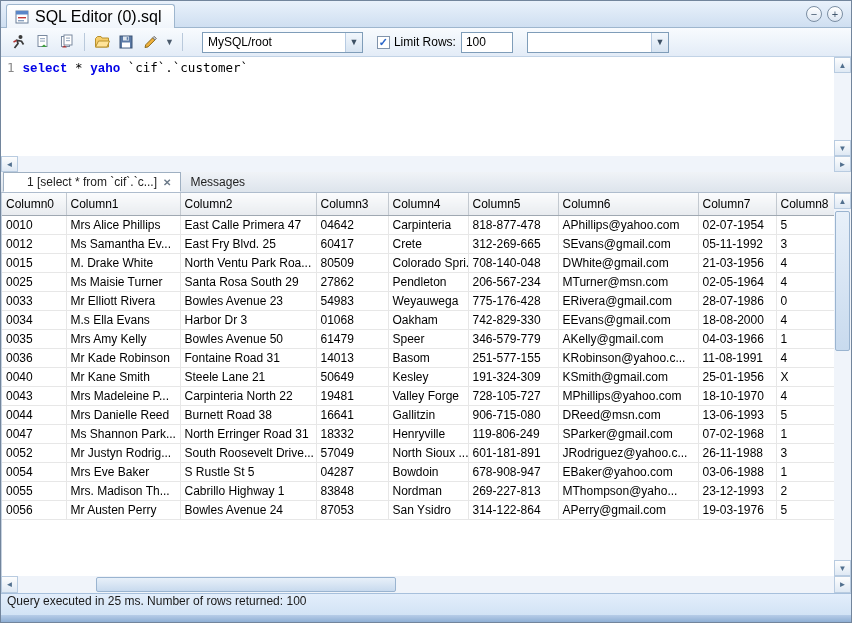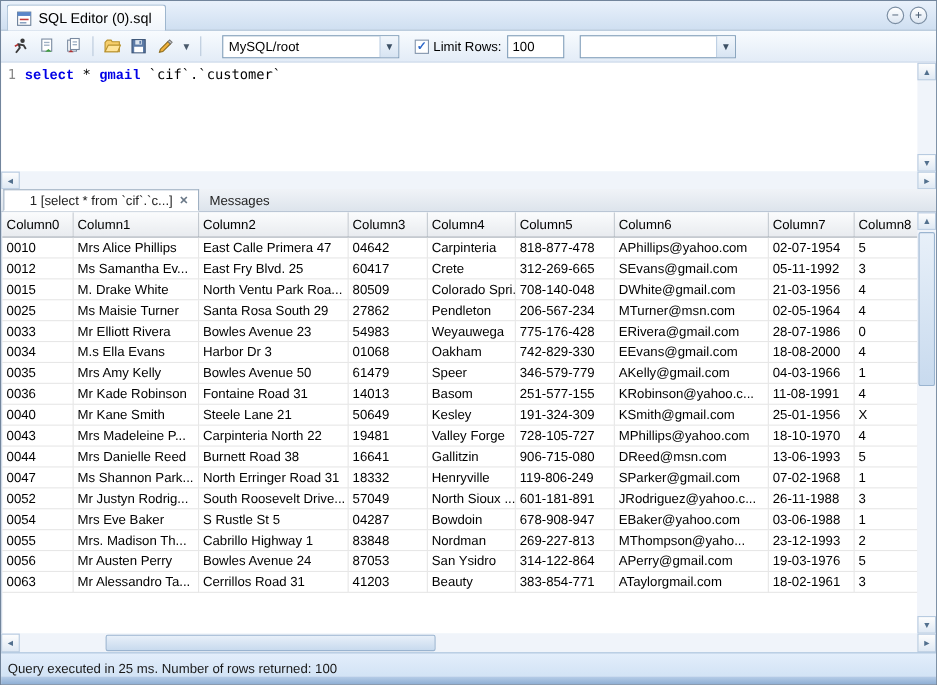"SQL Editor (0).sql" .etab-label { font-size: 13px -> 16px }
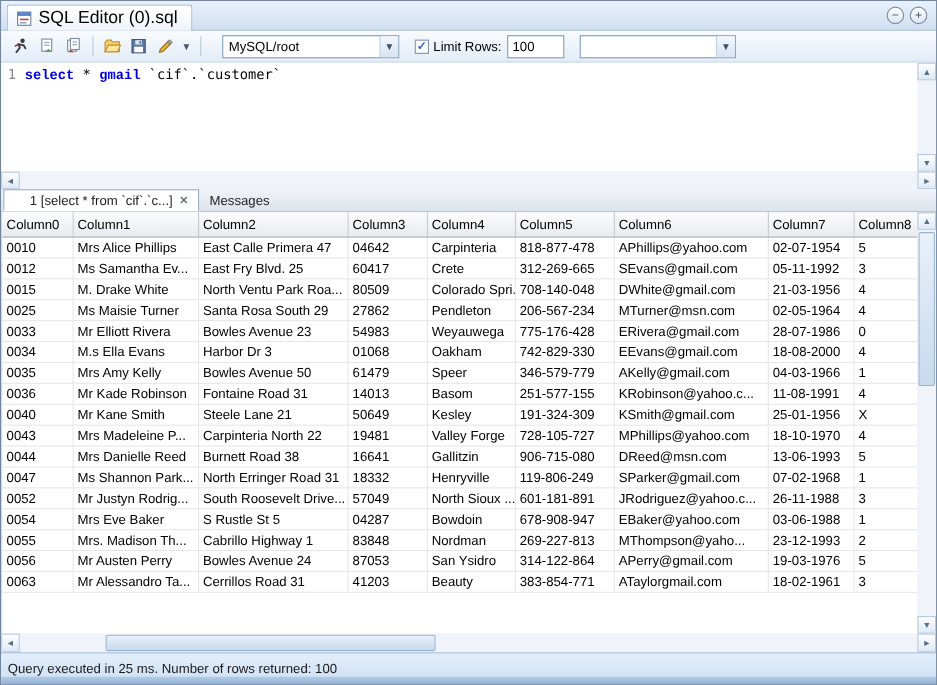"gmail" span.kw { text: gmail -> yaho }
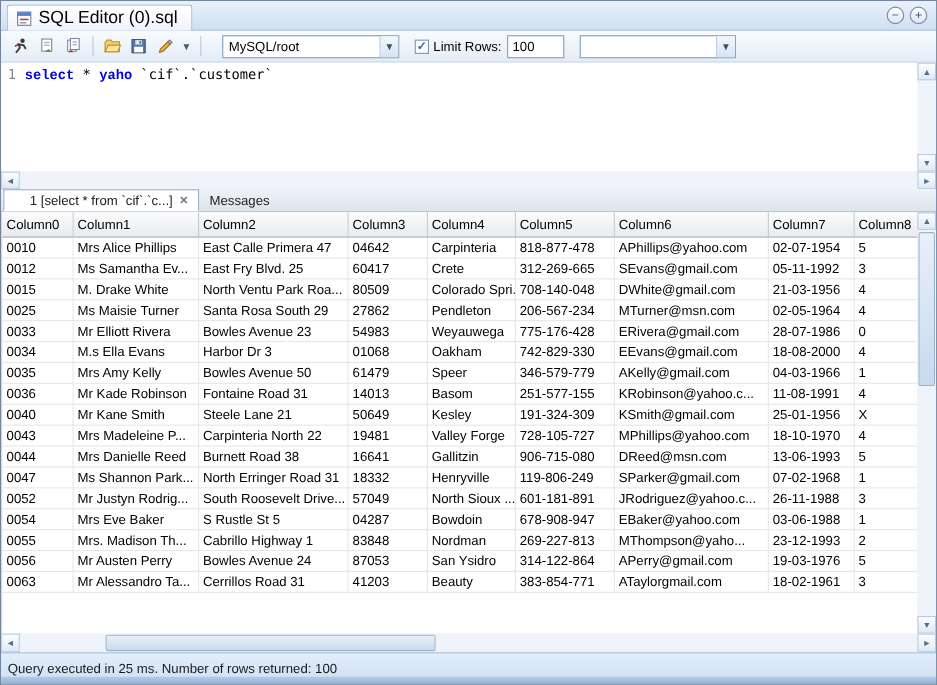"0063" tr { html: <tr> <td>0063</td> <td>Mr Alessandro Ta...</td> <td>Cerrillos Road 31</td> <td>41203</td> <td>Beauty</td> <td>383-854-771</td> <td>ATaylorgmail.com</td> <td>18-02-1961</td> <td>3</td> </tr> -> none }
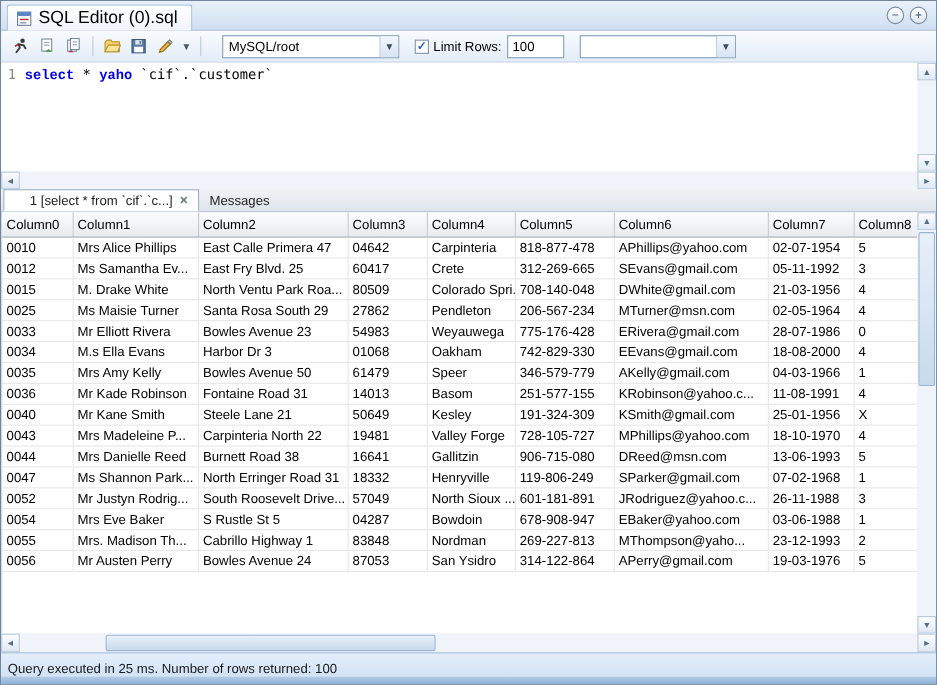"Query executed in 25 ms." .statusbar { align-items: flex-end -> flex-start }
